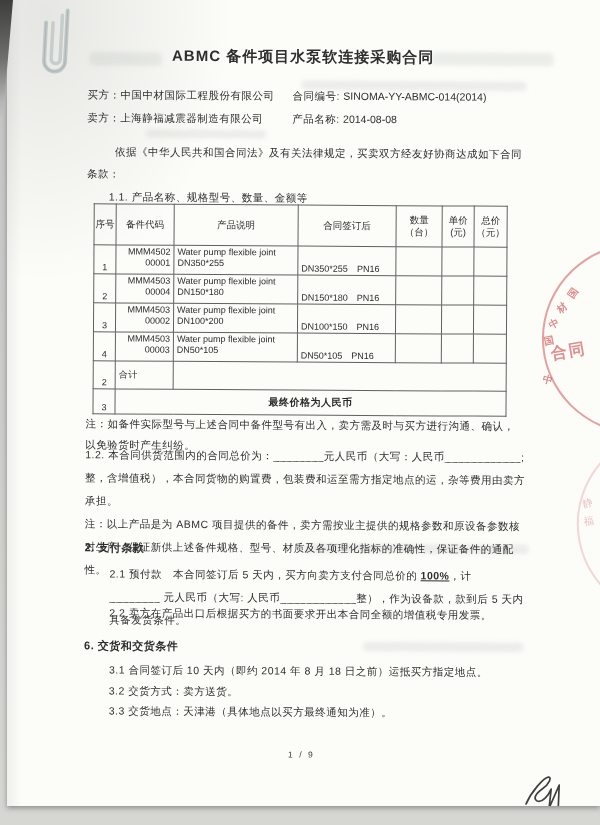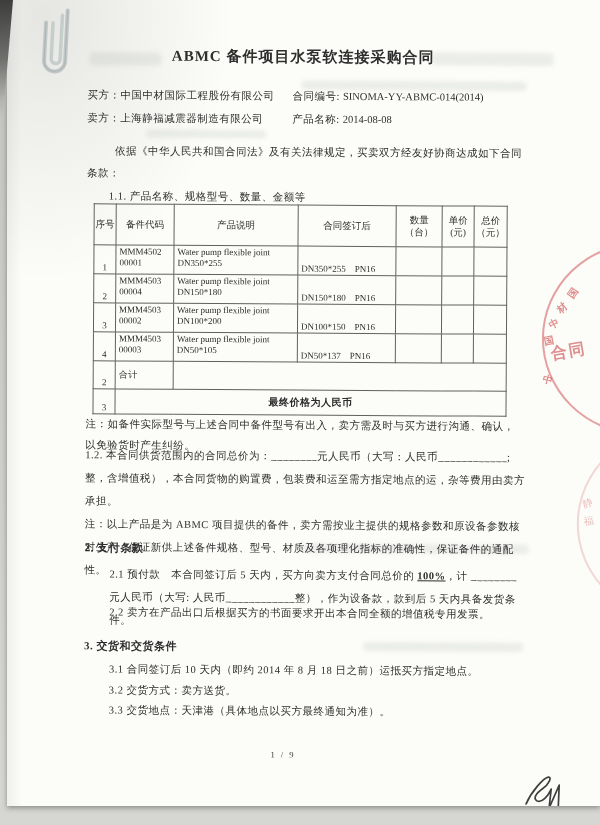"ABMC 备件项目水泵软连接采购合同" .scan { font-family: Liberation Serif, serif -> Liberation Sans, sans-serif }
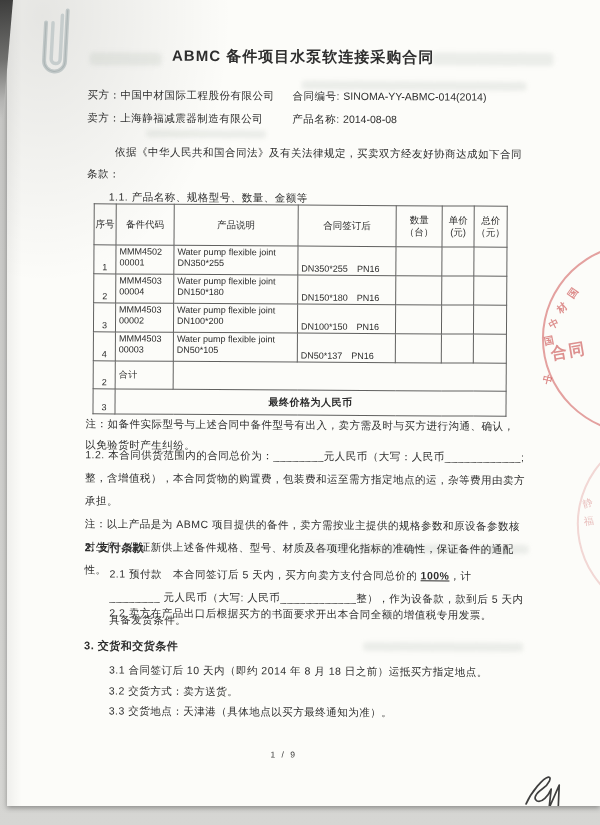"MMM4502 00001" td.code { text-align: none -> right }
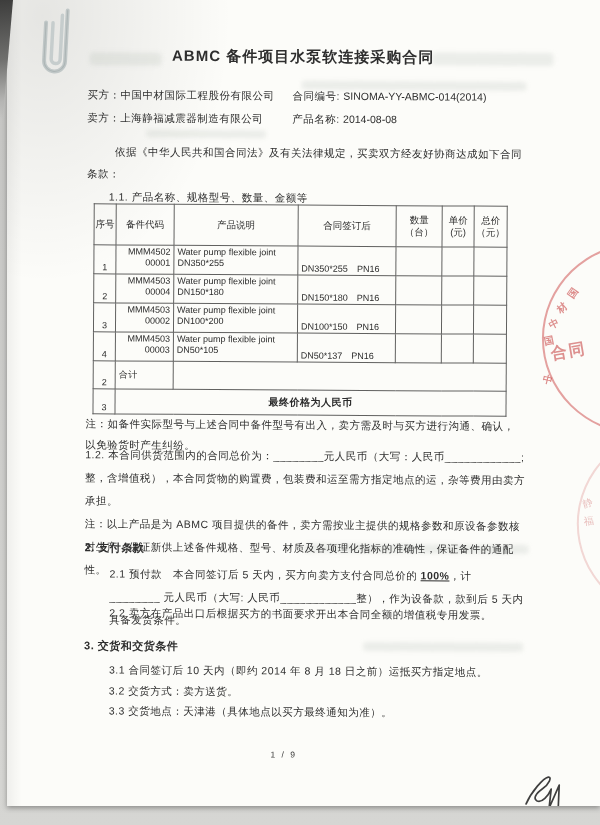"DN50*137 PN16" td.model { text: 137 -> 105 }
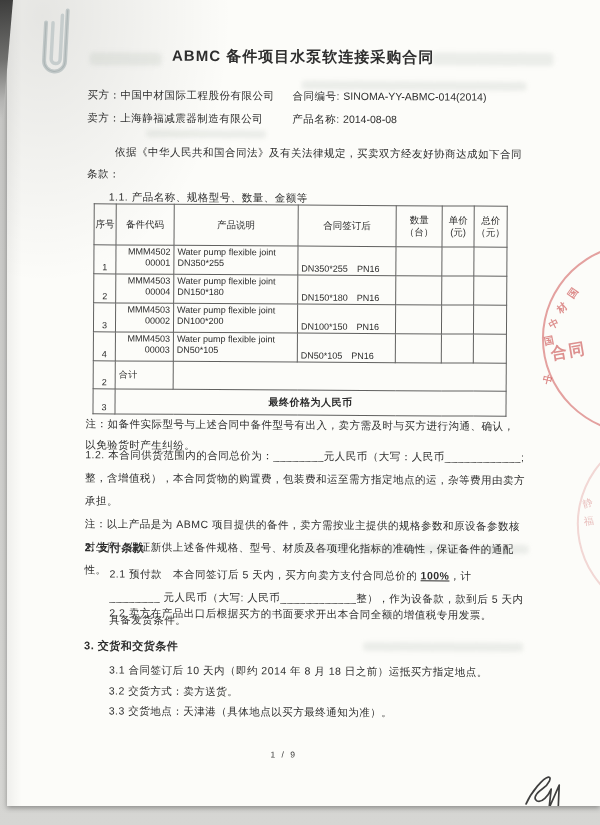"3. 交货和交货条件" div.abs { text: 3 -> 6 }
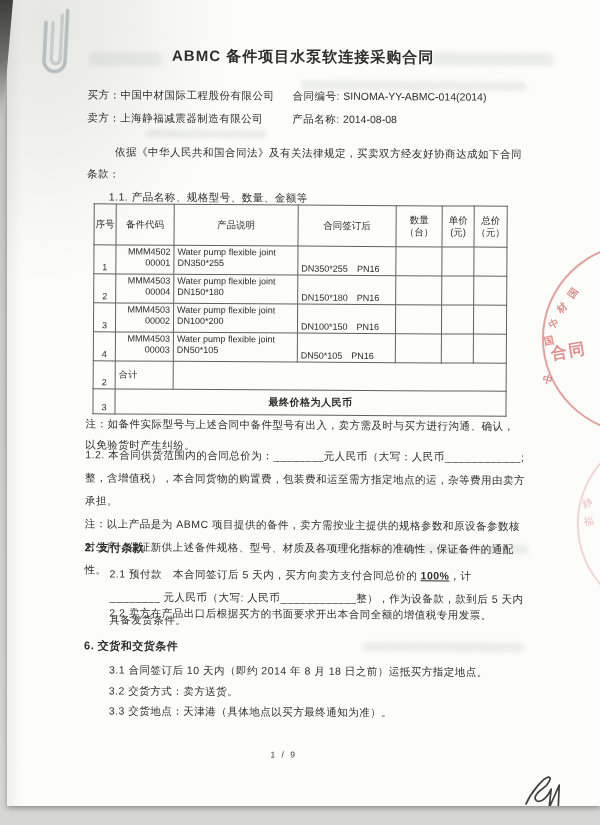"1 / 9" div.abs { left: 268px -> 274px; text-align: left -> center }
